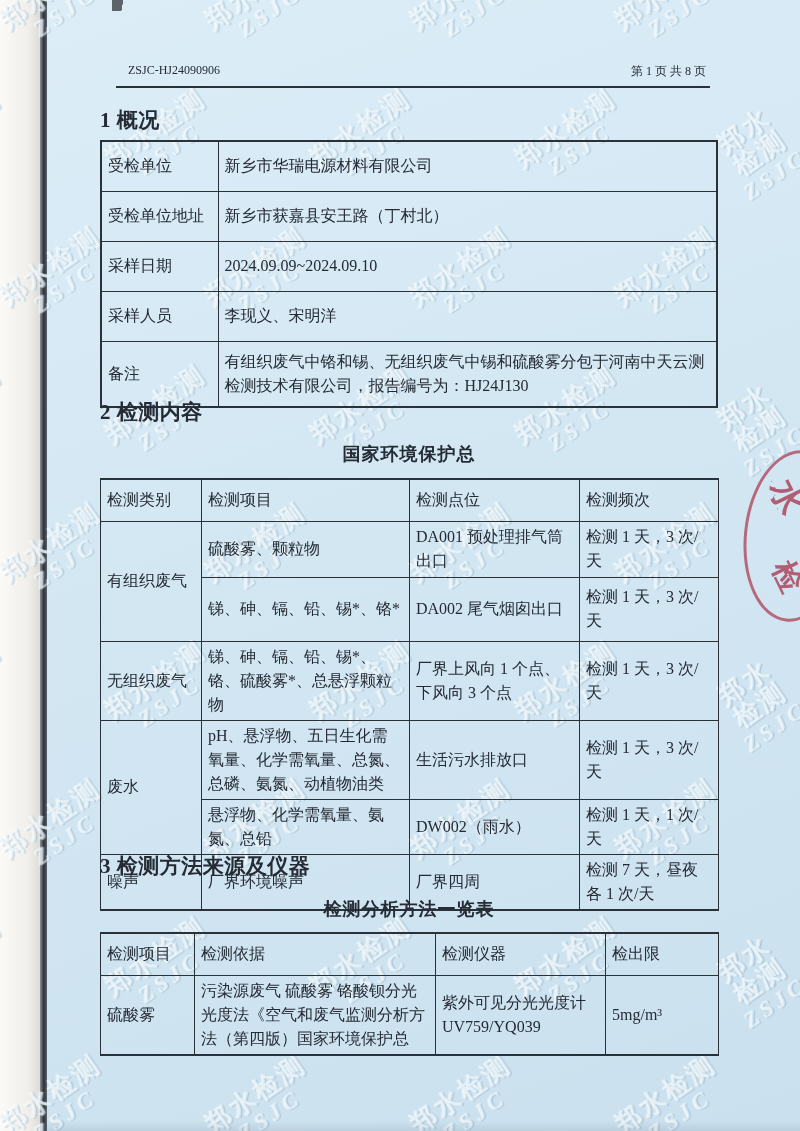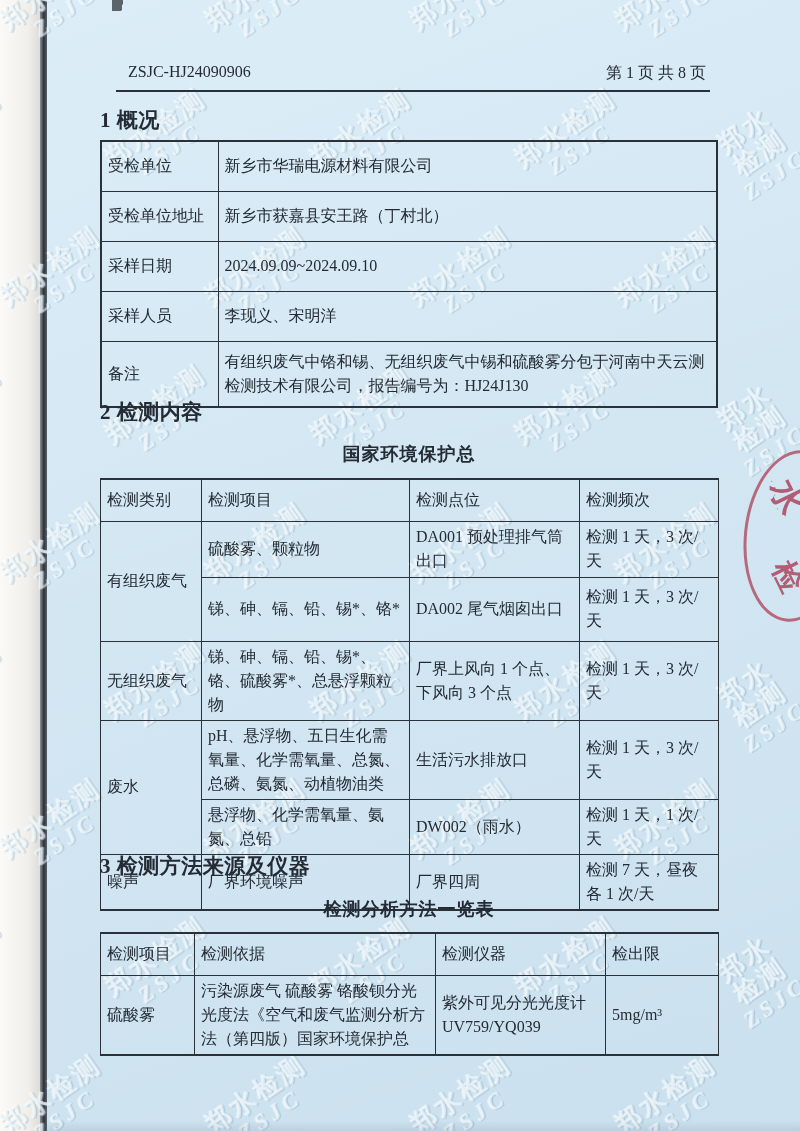"ZSJC-HJ24090906" .pgheader { font-size: 16px -> 12px }
